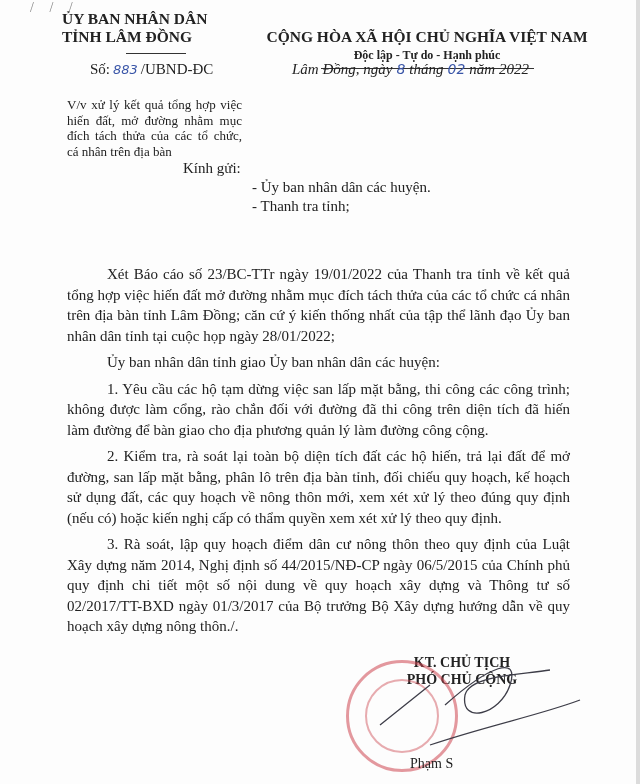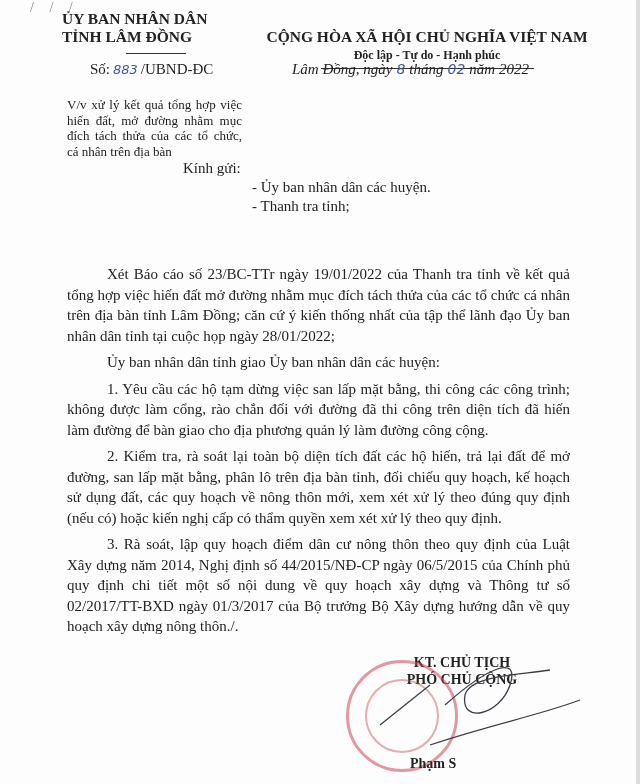"Phạm S" .signer { font-weight: bold -> normal }
